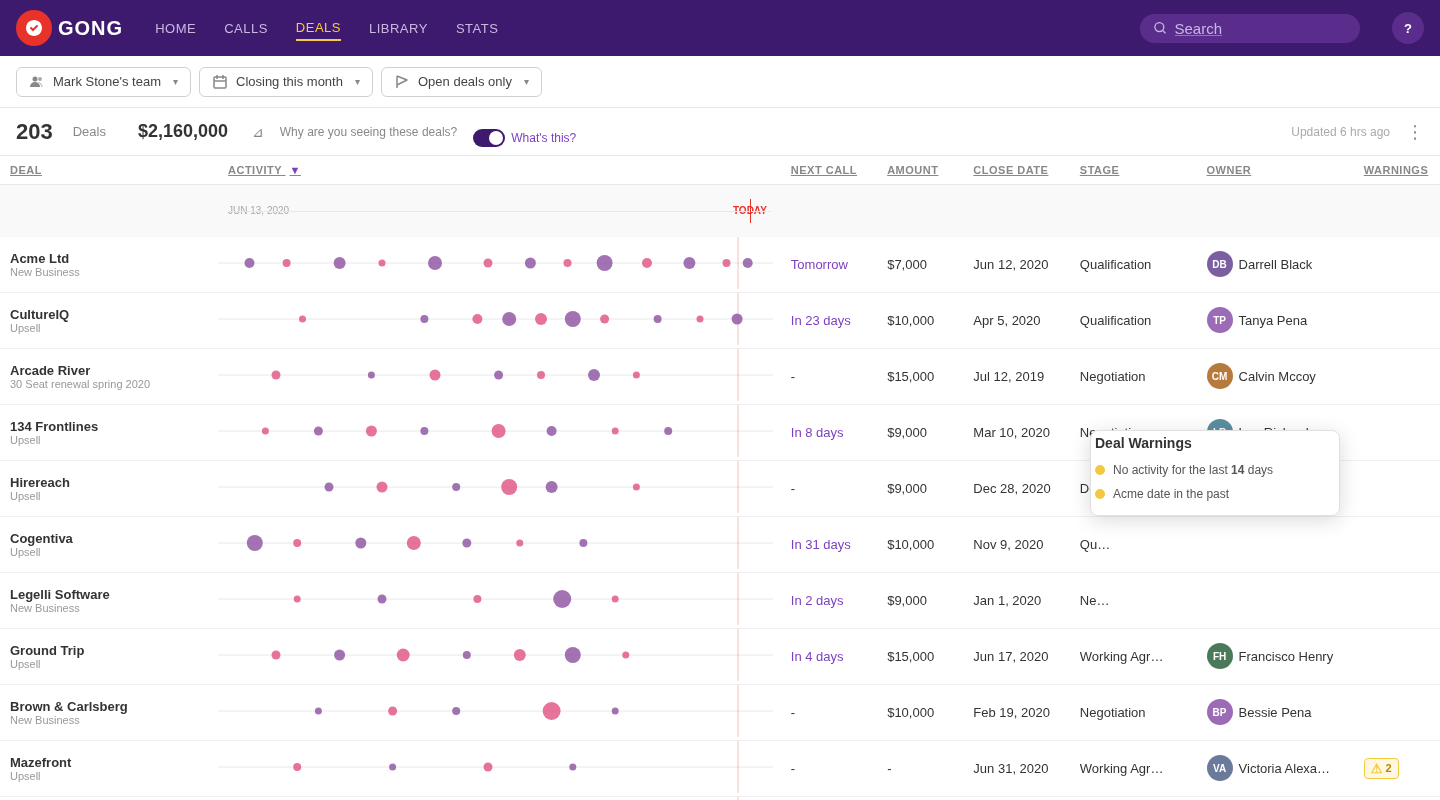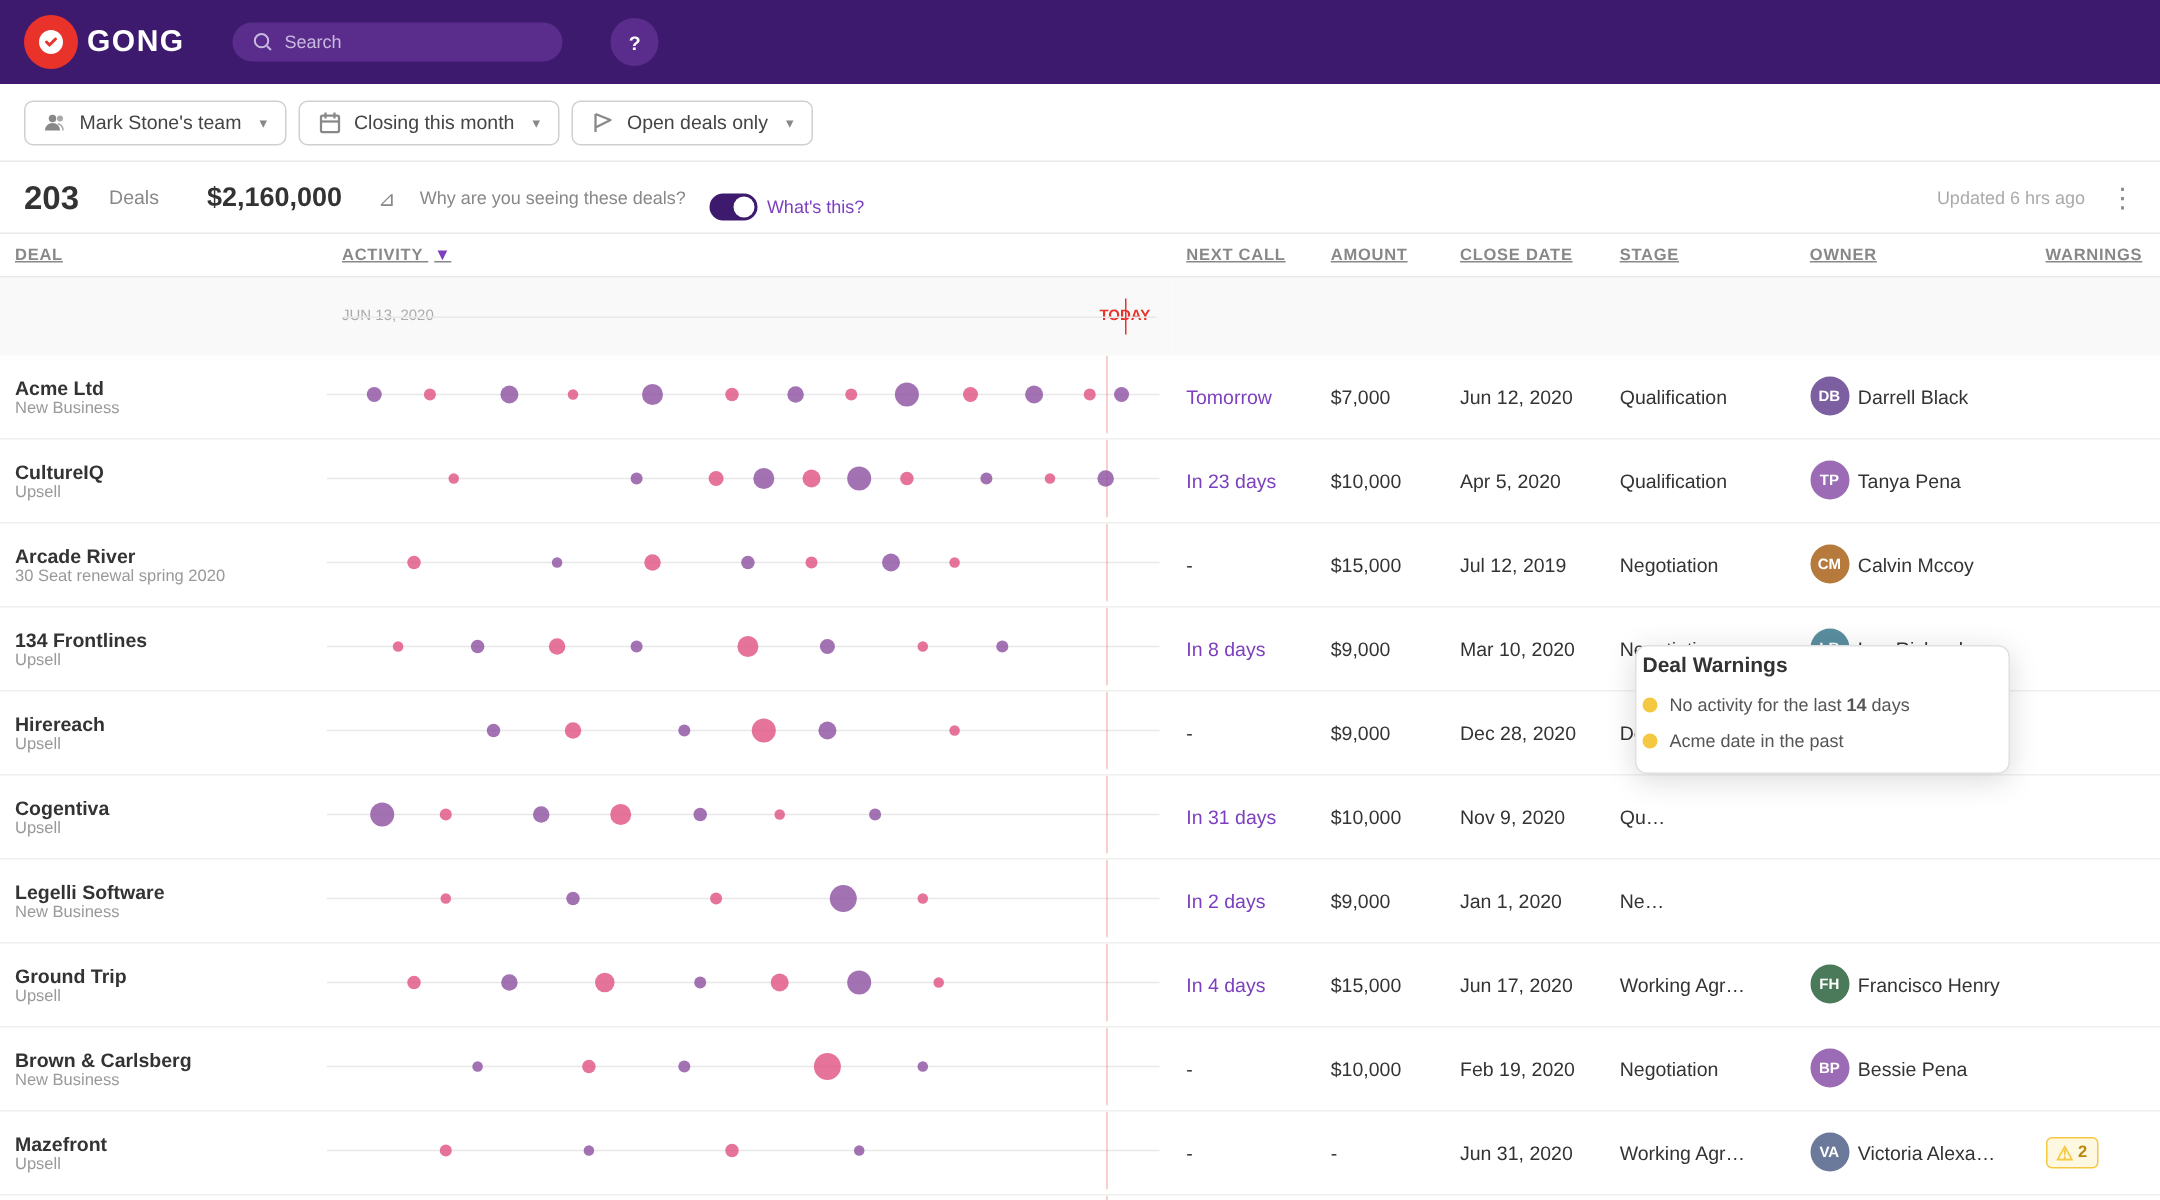"HOME" div.nav-links { html: none -> <div> <span>HOME</span> <span>CALLS</span> <span>DEALS</span> <span>LIBRARY</span> <span>STATS</span> </div> }
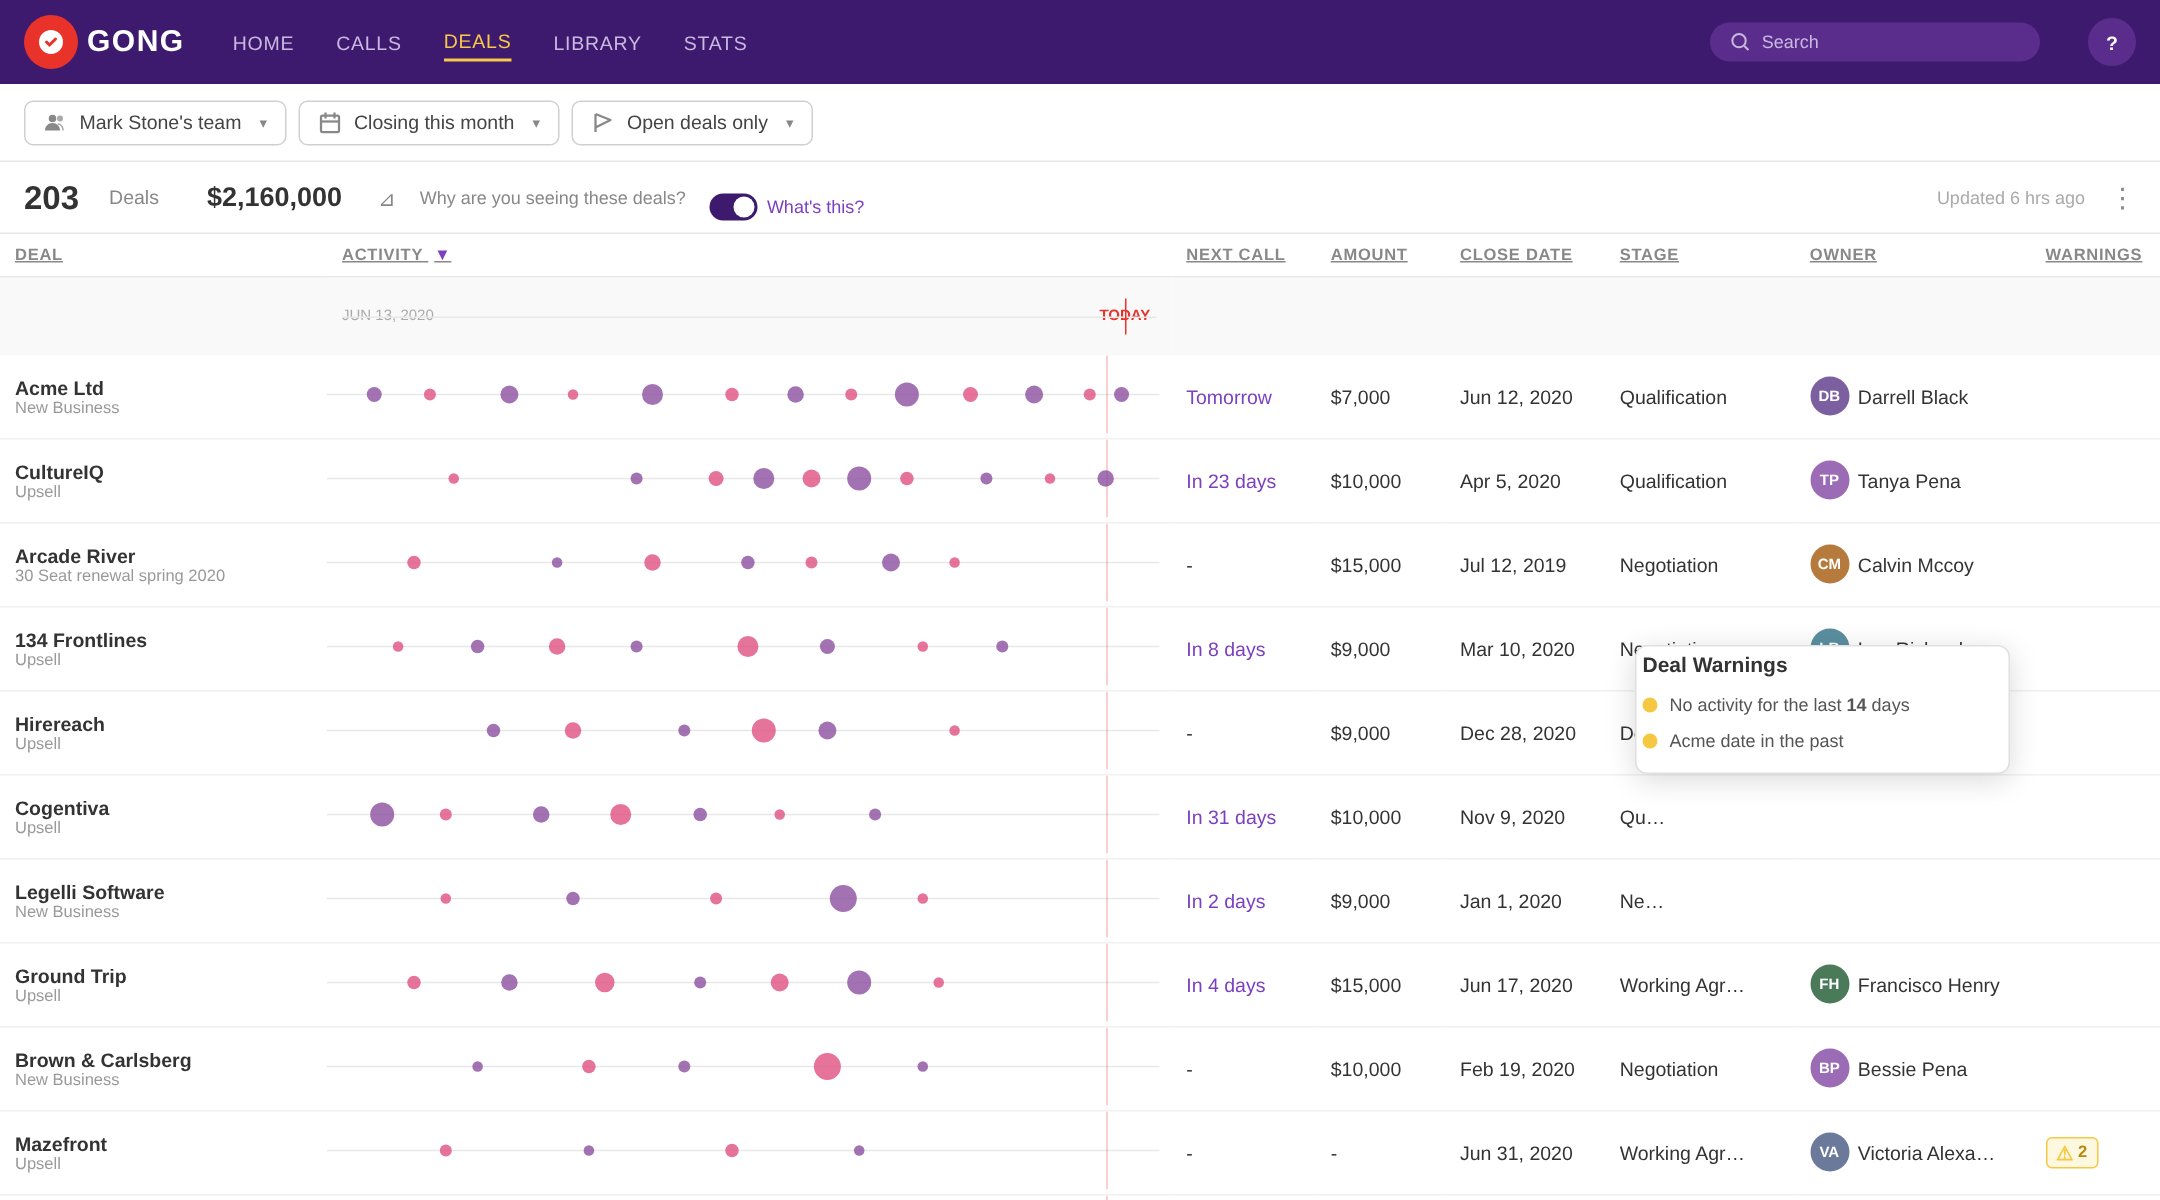"Search" .nav-search input { color: #fde047 -> #14b8a6; font-size: 12px -> 15px; text-decoration: none -> underline }
